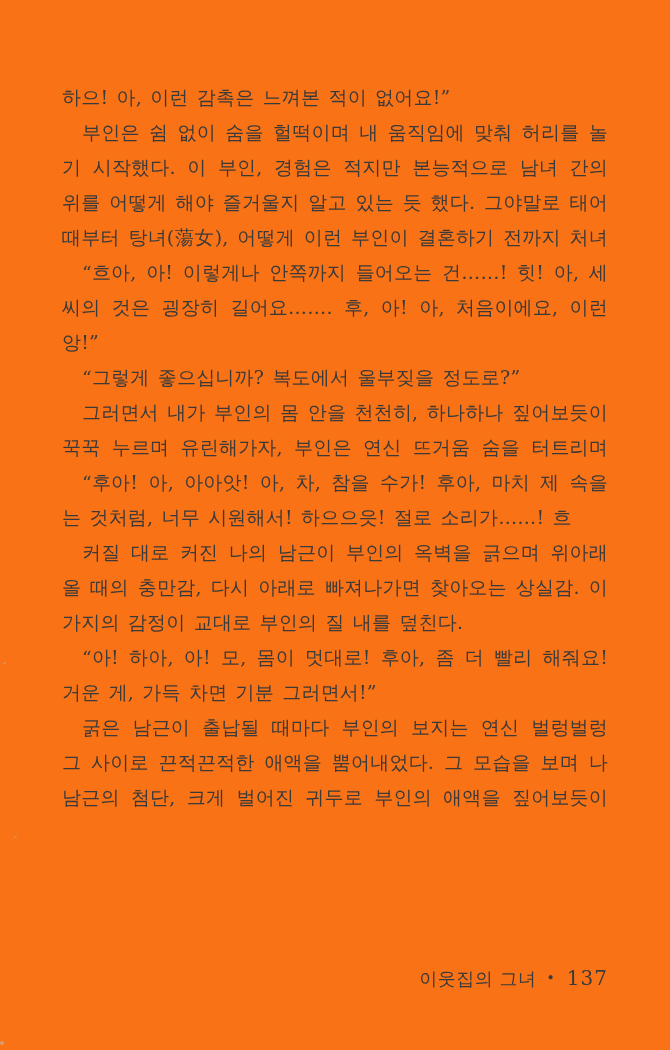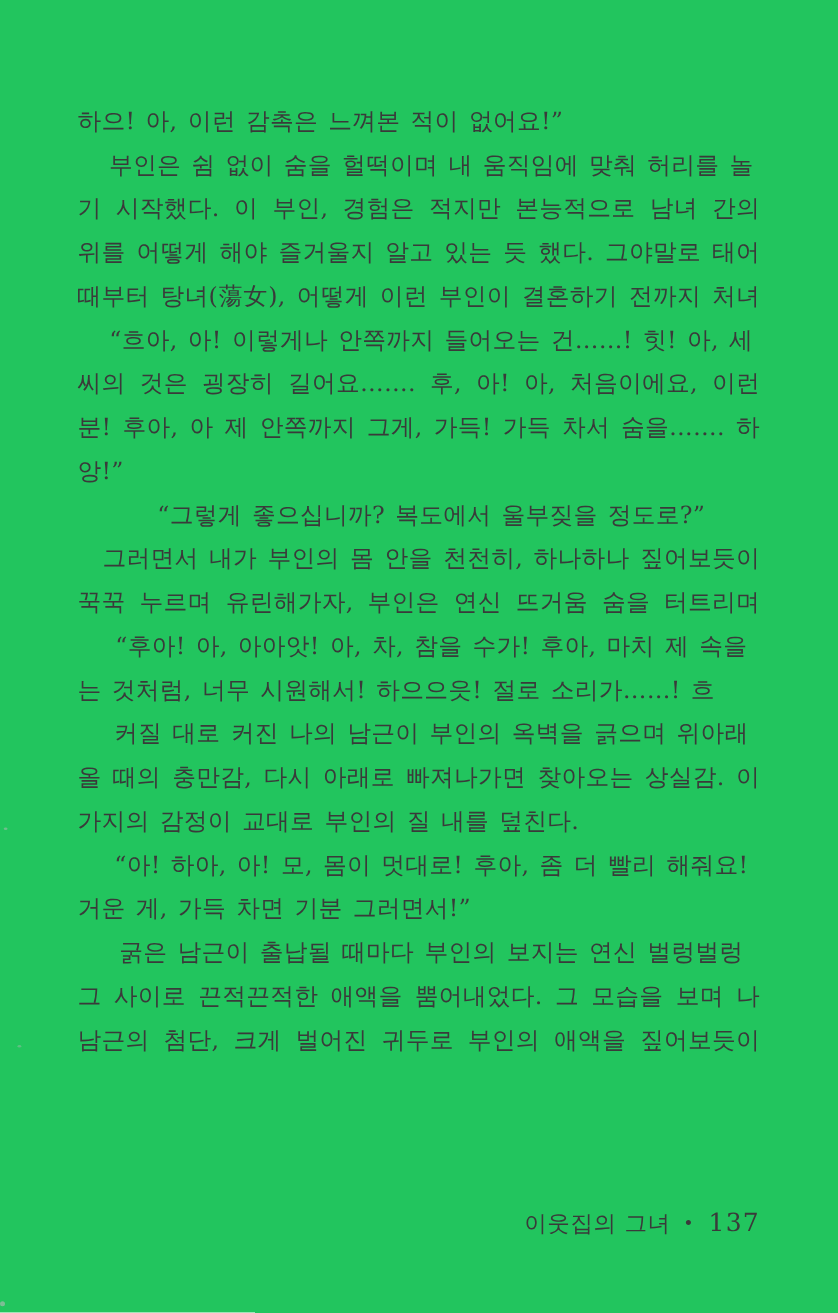"하으! 아, 이런 감촉은 느껴본" .page { background: #22c55e -> #f97316 }
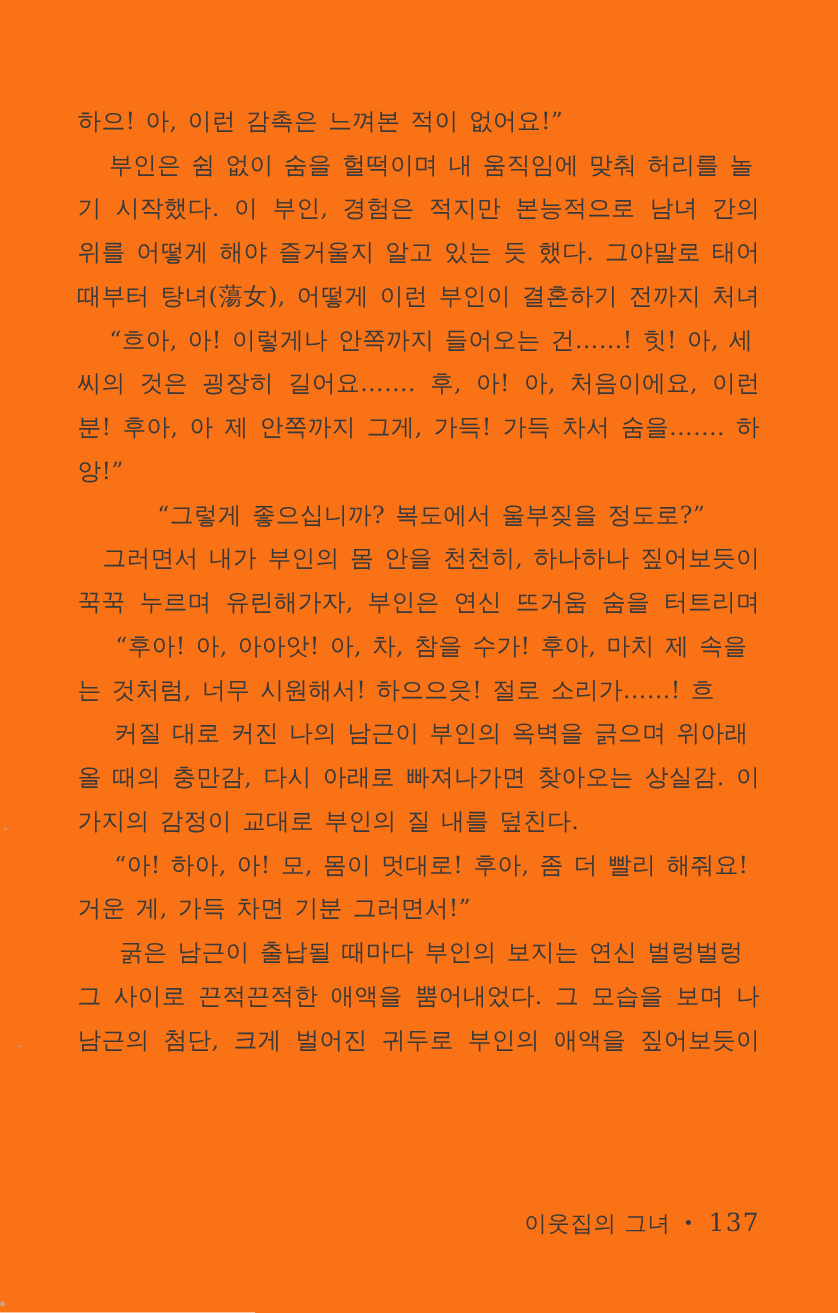"분! 후아, 아 제 안쪽까지" div.line { html: <div>분! 후아, 아 제 안쪽까지 그게, 가득! 가득 차서 숨을……. 하</div> -> none }
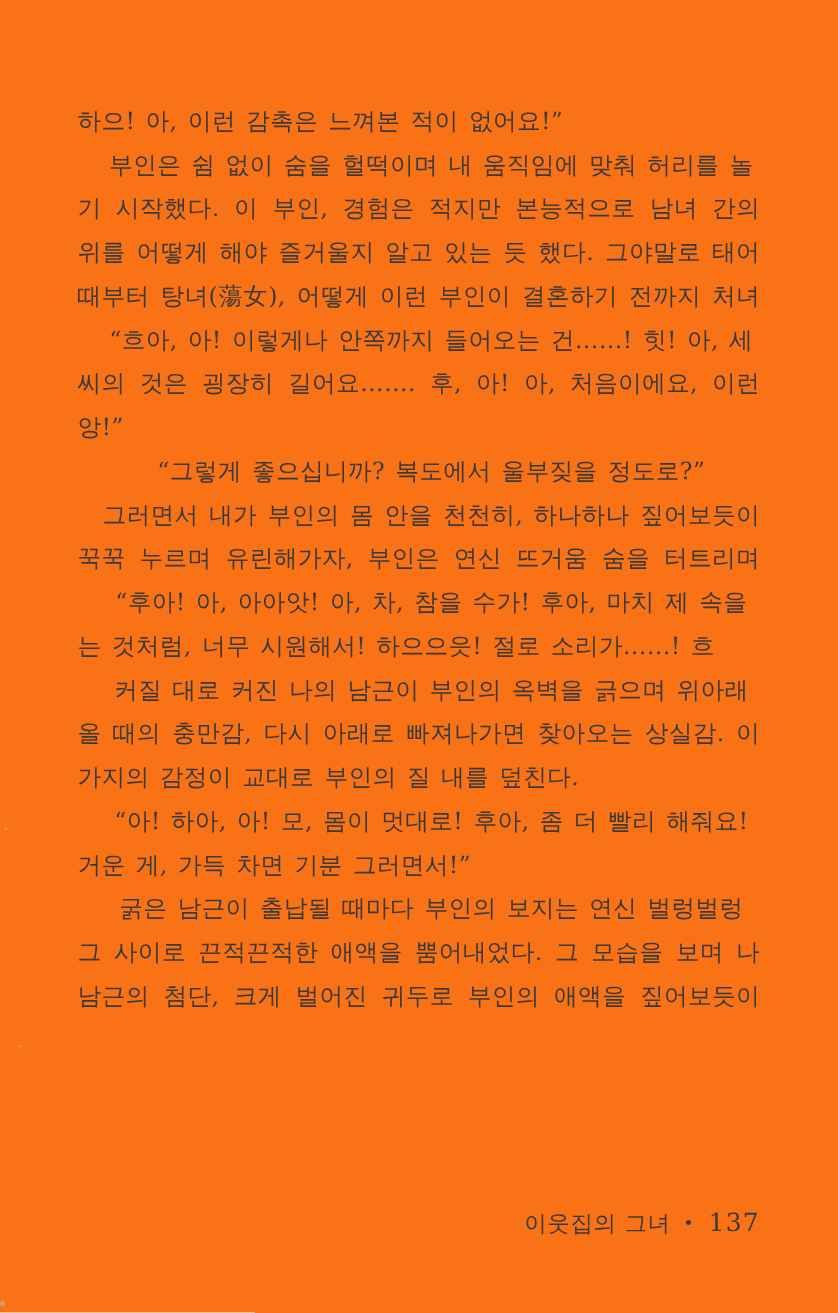"“그렇게 좋으십니까? 복도에서 울부짖을 정도로?”" .line.indent { text-align: center -> none }
